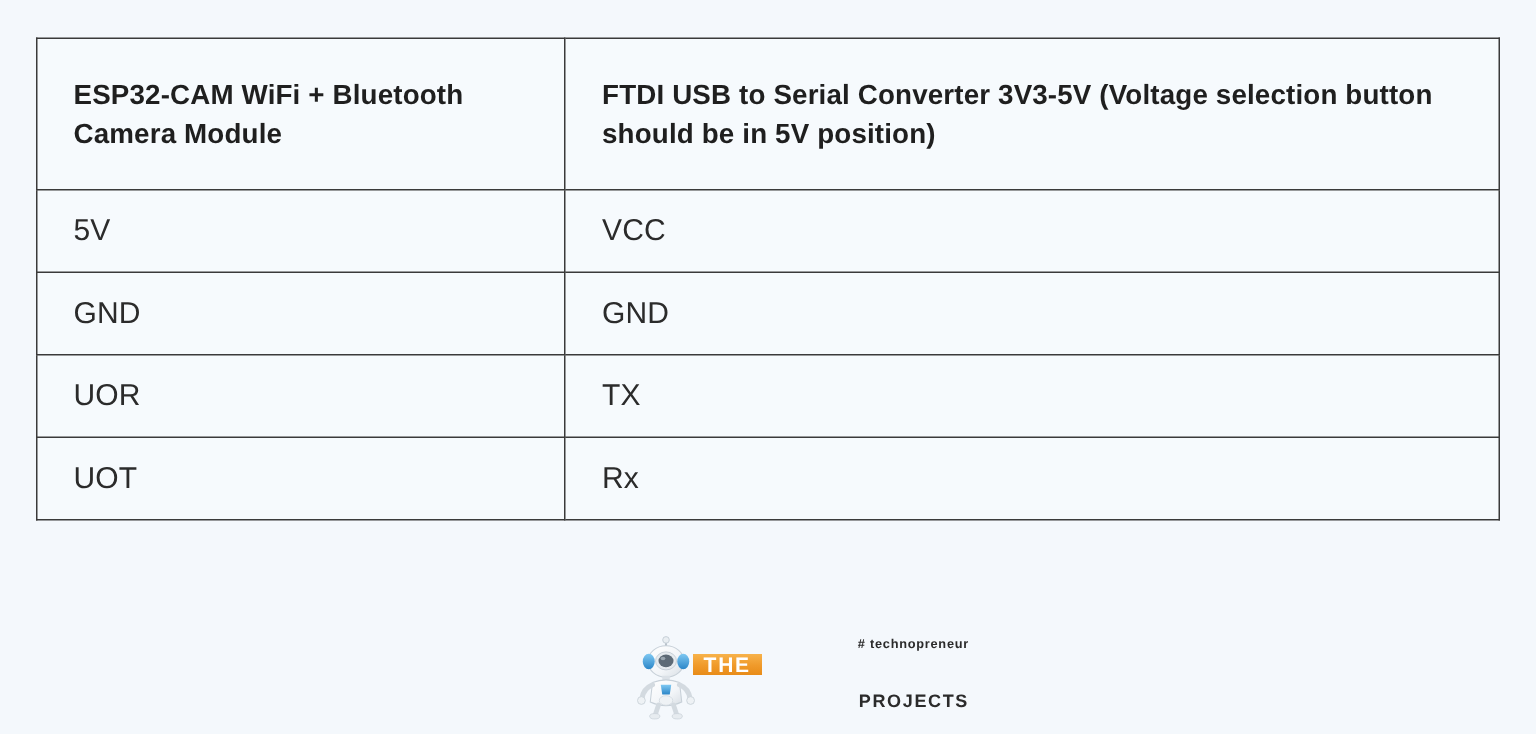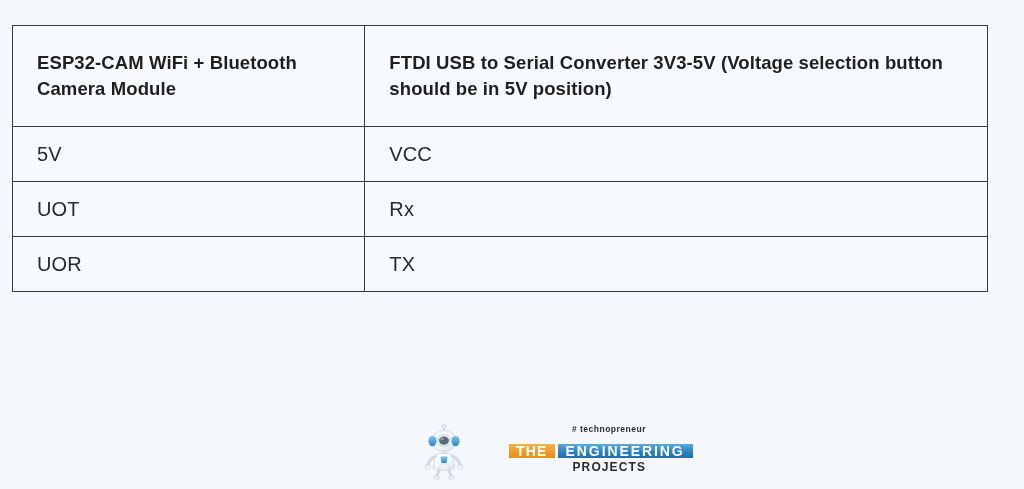"ESP32-CAM WiFi + Bluetooth Camera" .pin-table { left: 12px -> 24px }
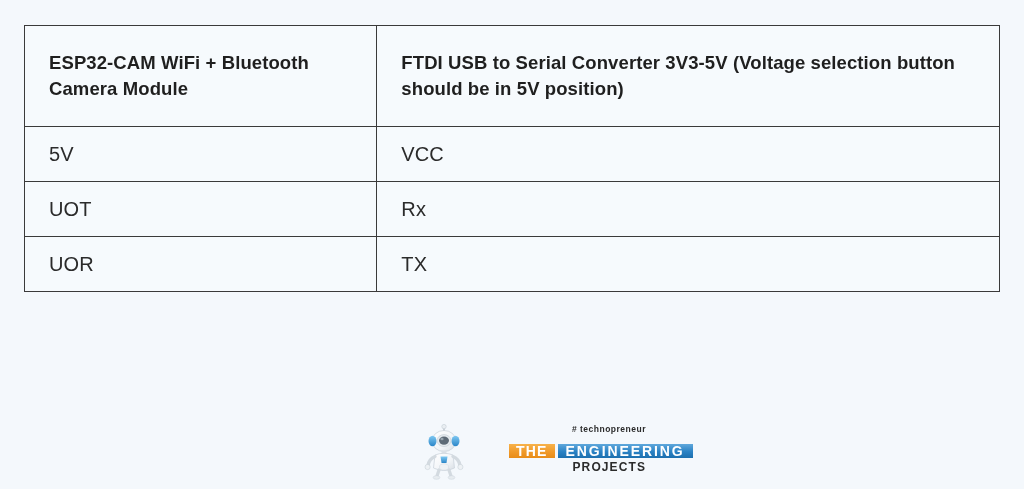"GND" tr.data-row { html: none -> <tr> <td> <span>GND</span> </td> <td> <span>GND</span> </td> </tr> }
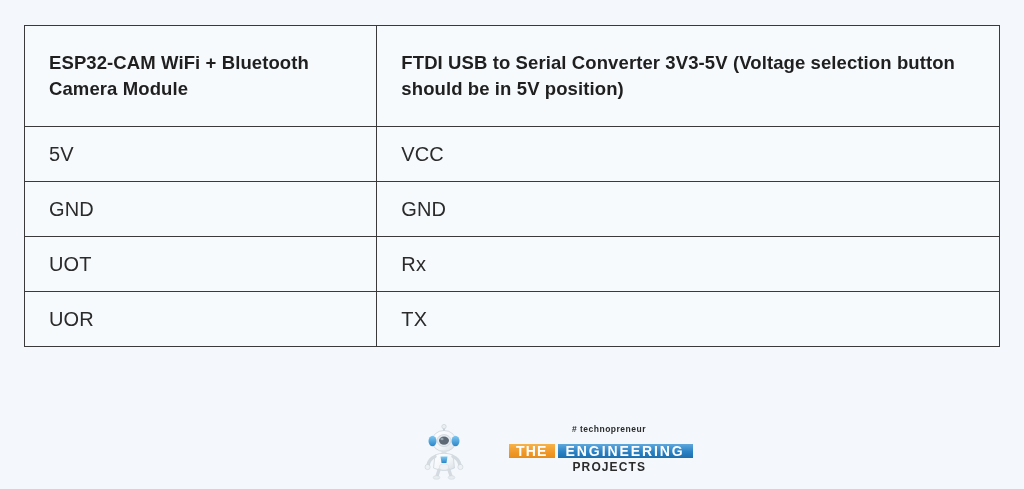"UOT" tr.data-row { order: before "UOR" -> after "UOR" }
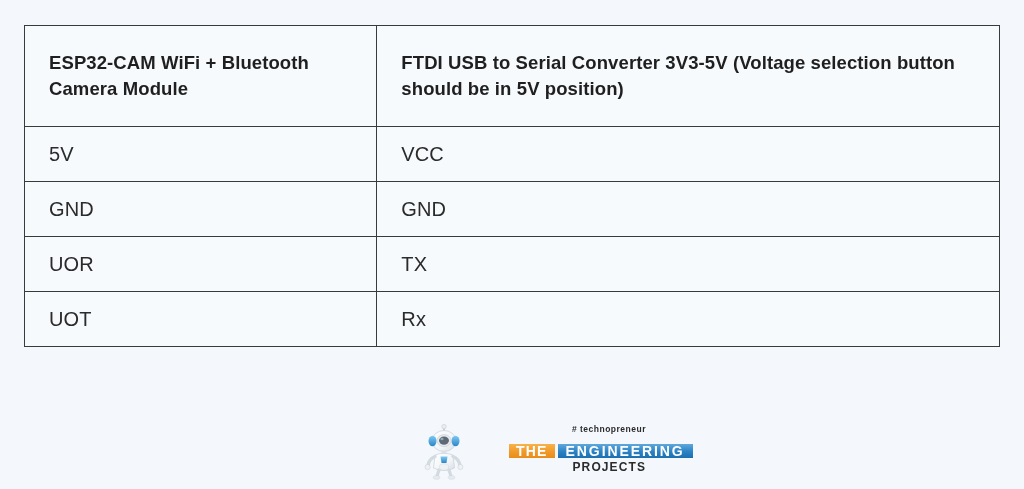"THE" .bar { align-items: flex-end -> flex-start; margin-left: 47px -> none }
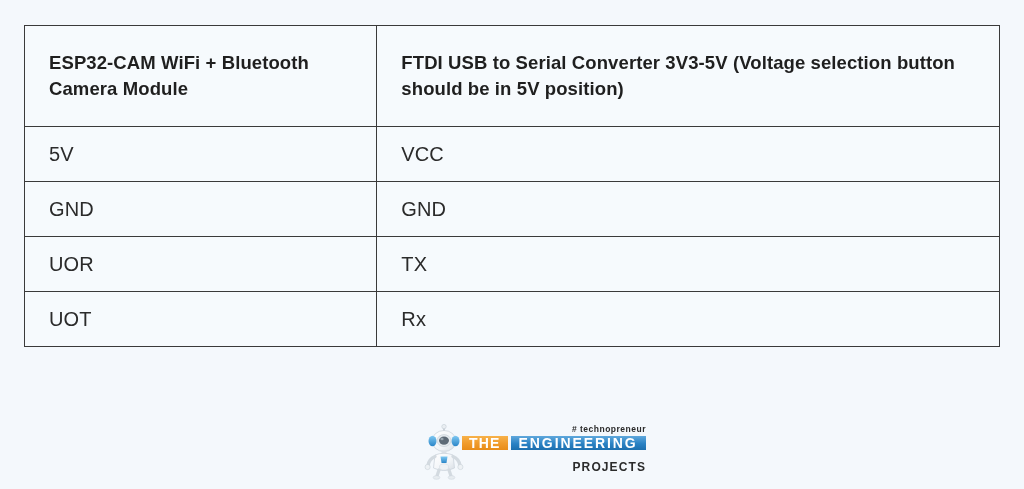"ENGINEERING" div.bar-eng { html: <div>ENGINEERING</div> -> none }
